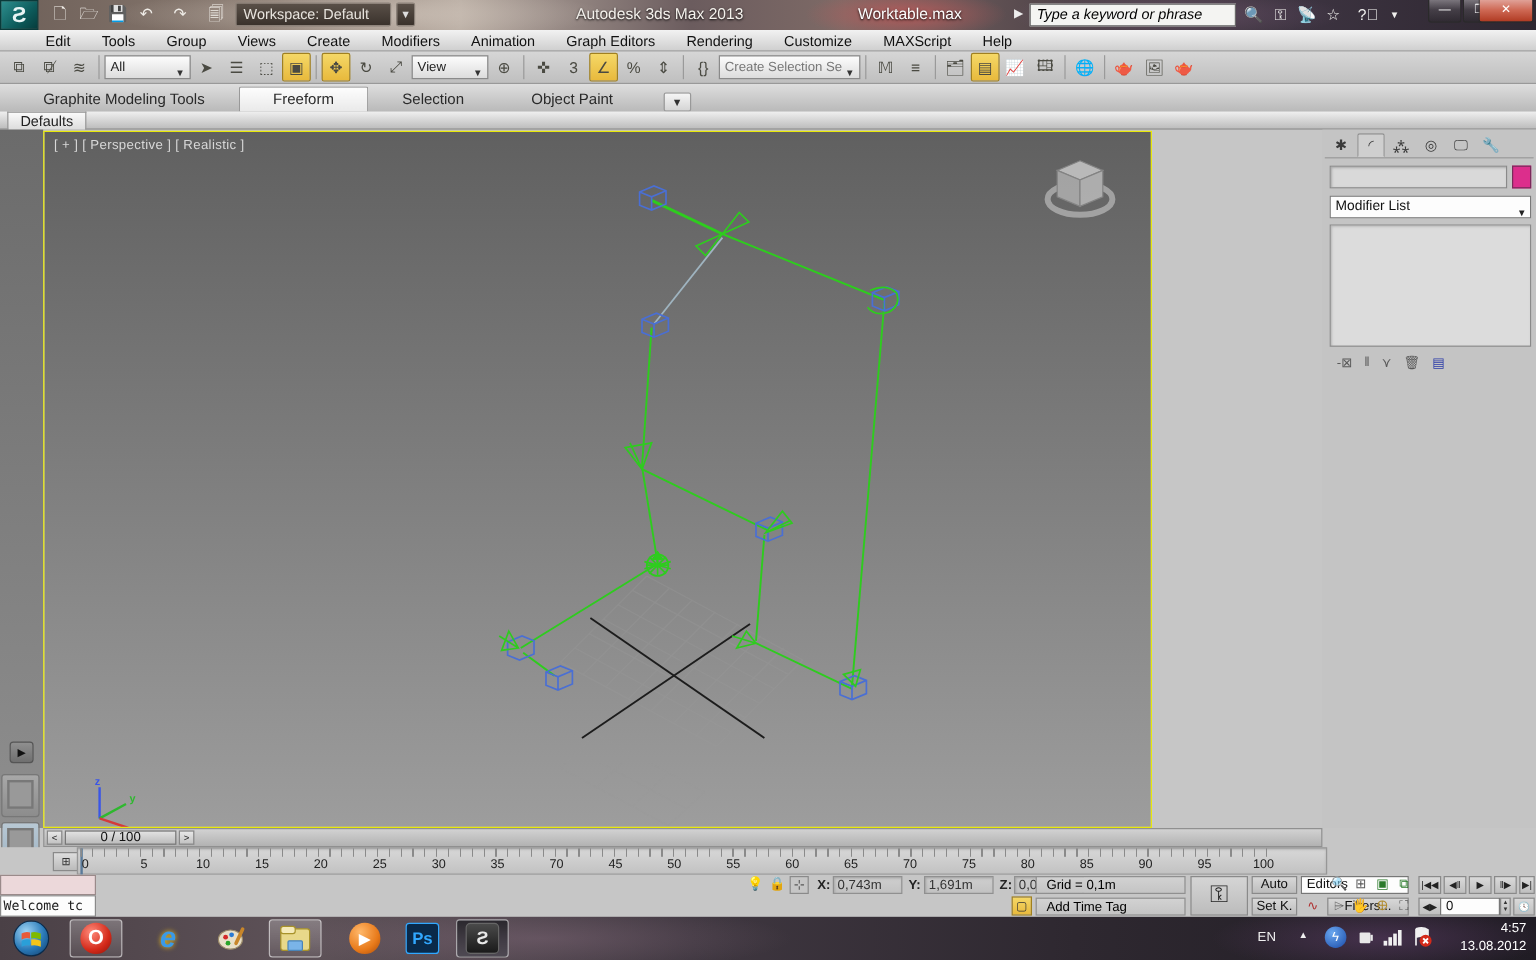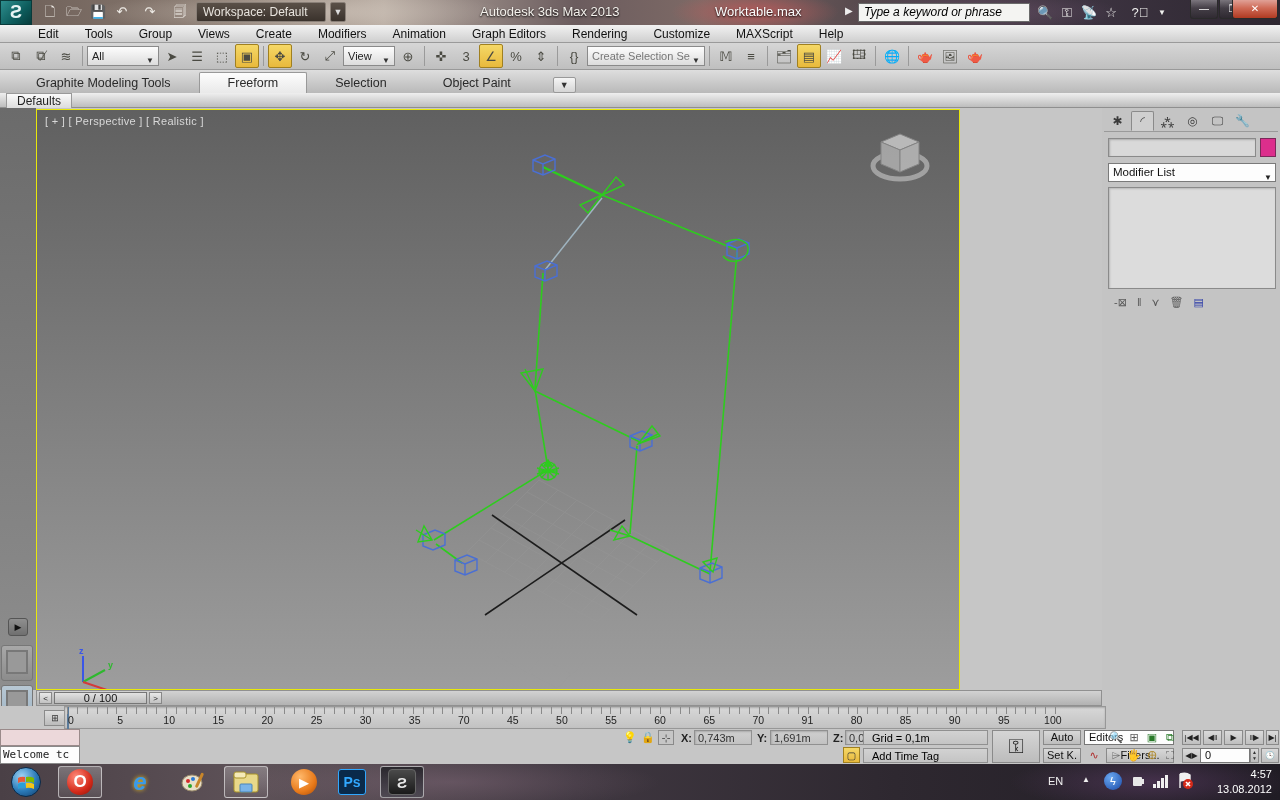"View" div.tdd { width: 52px -> 64px }
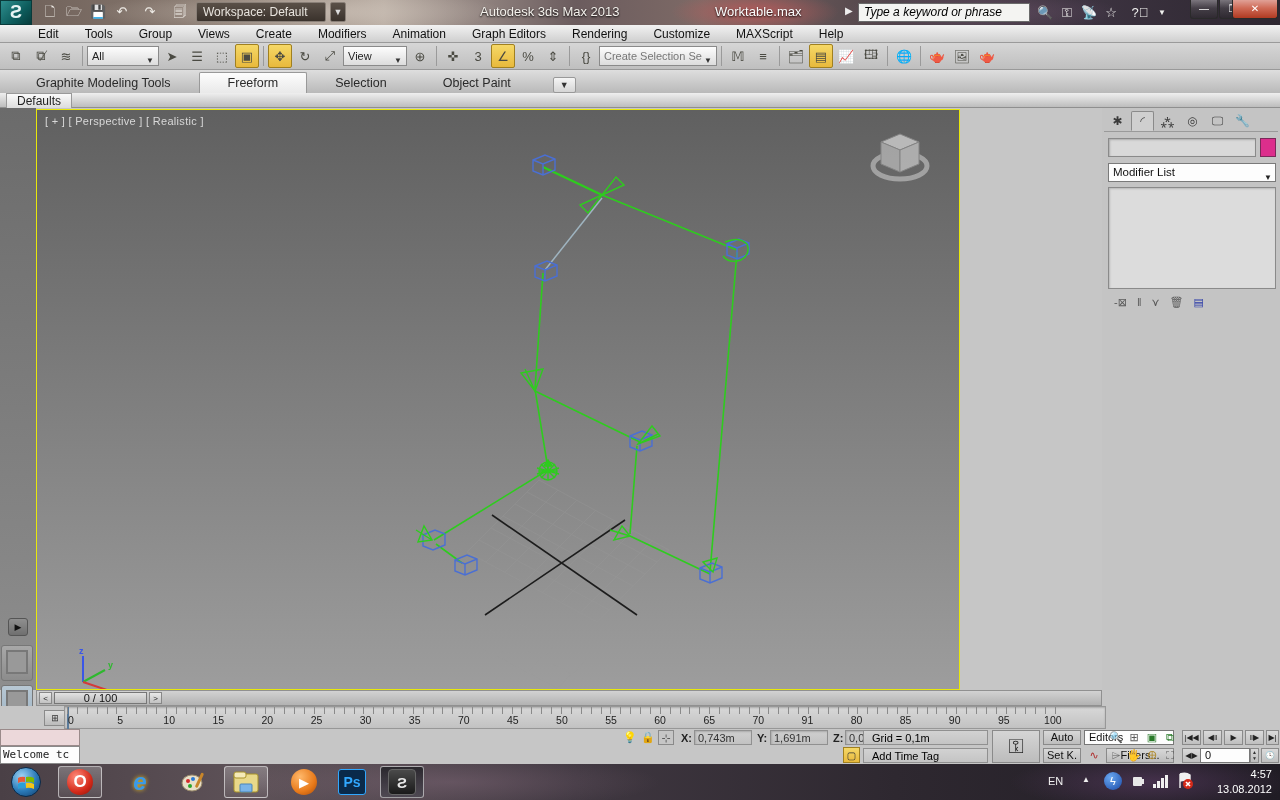"91" span { text: 91 -> 75 }
